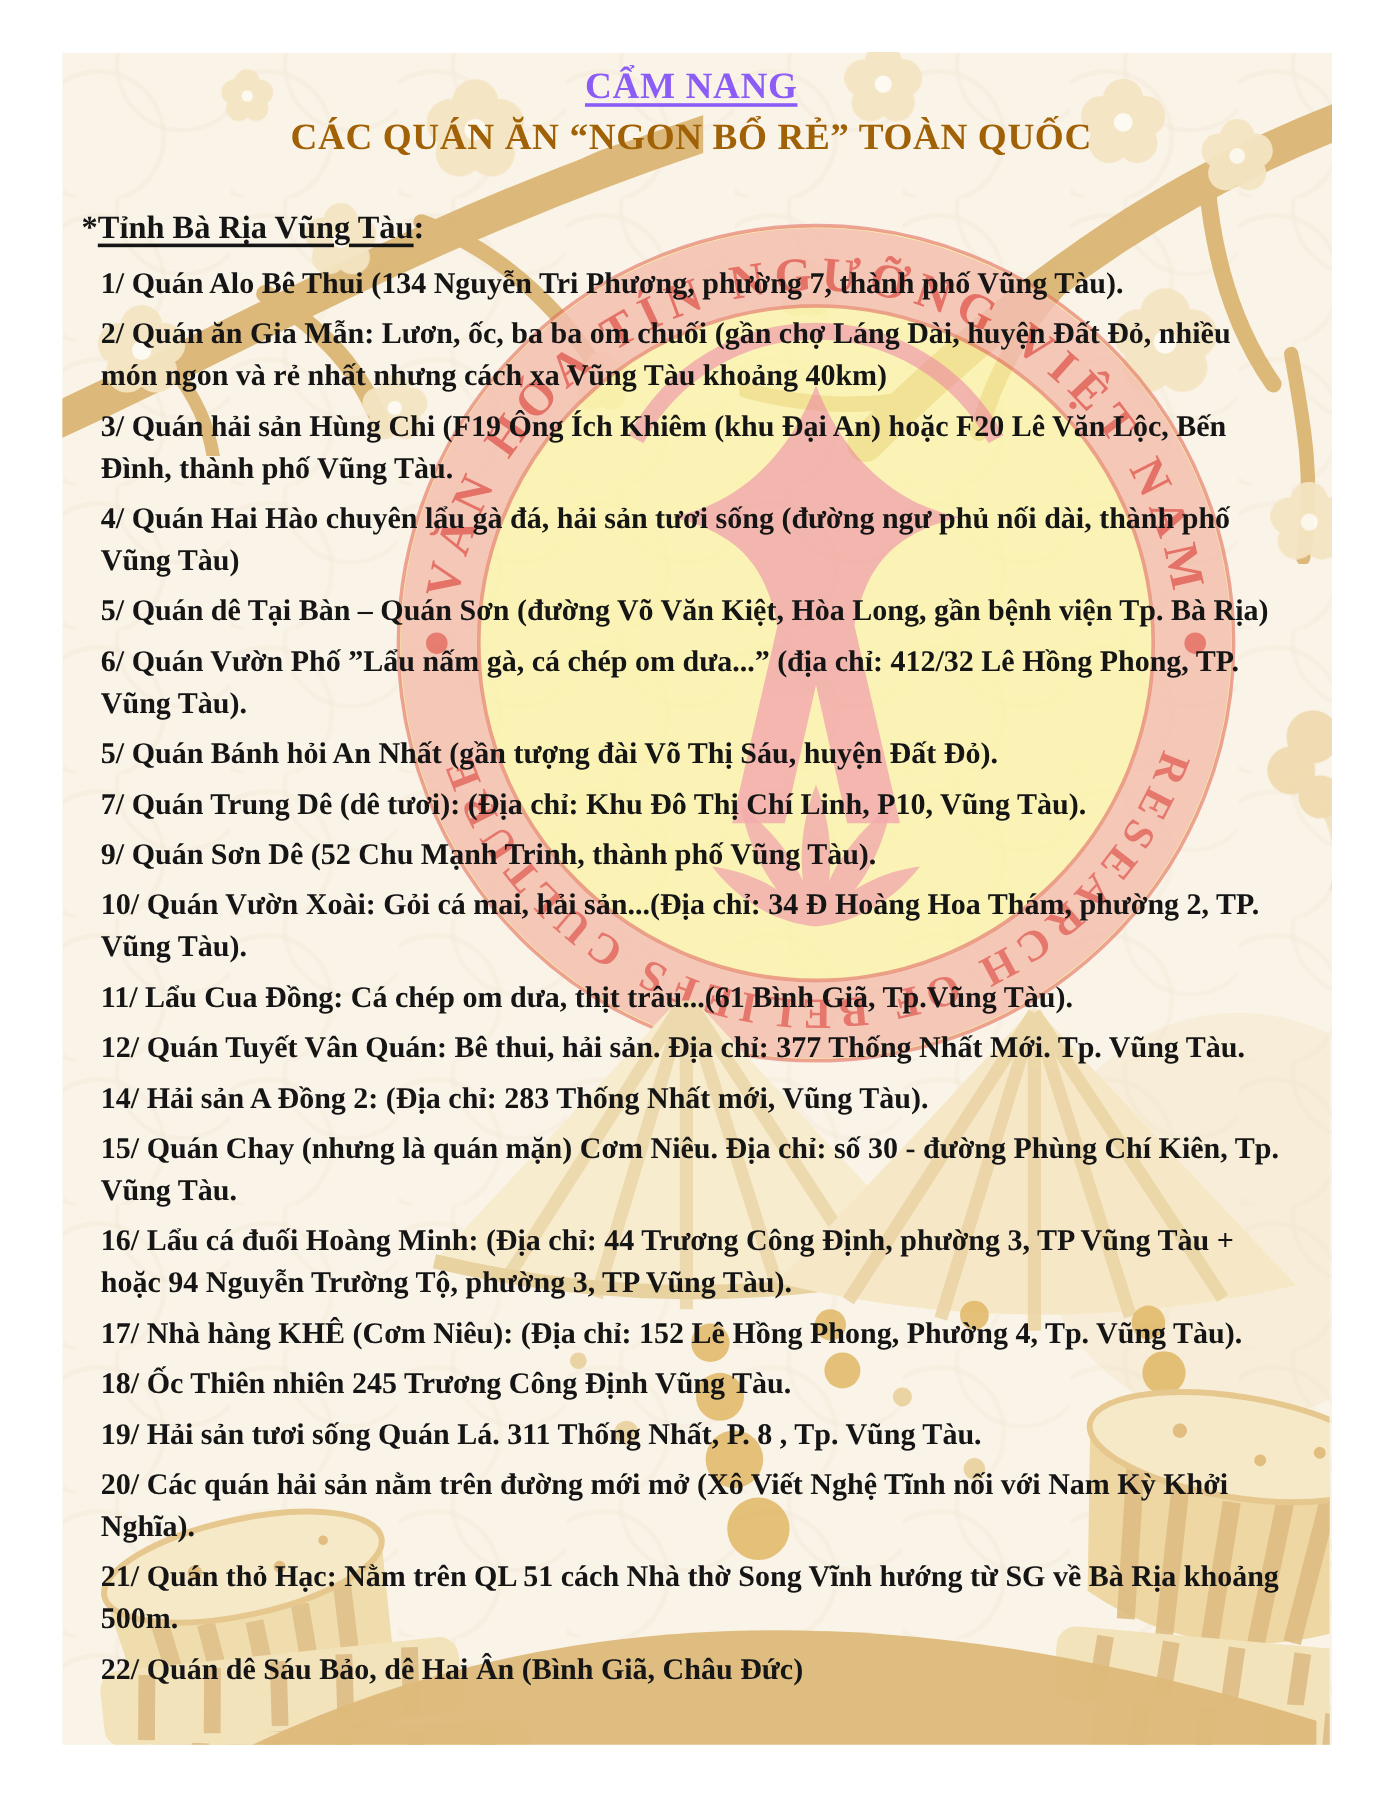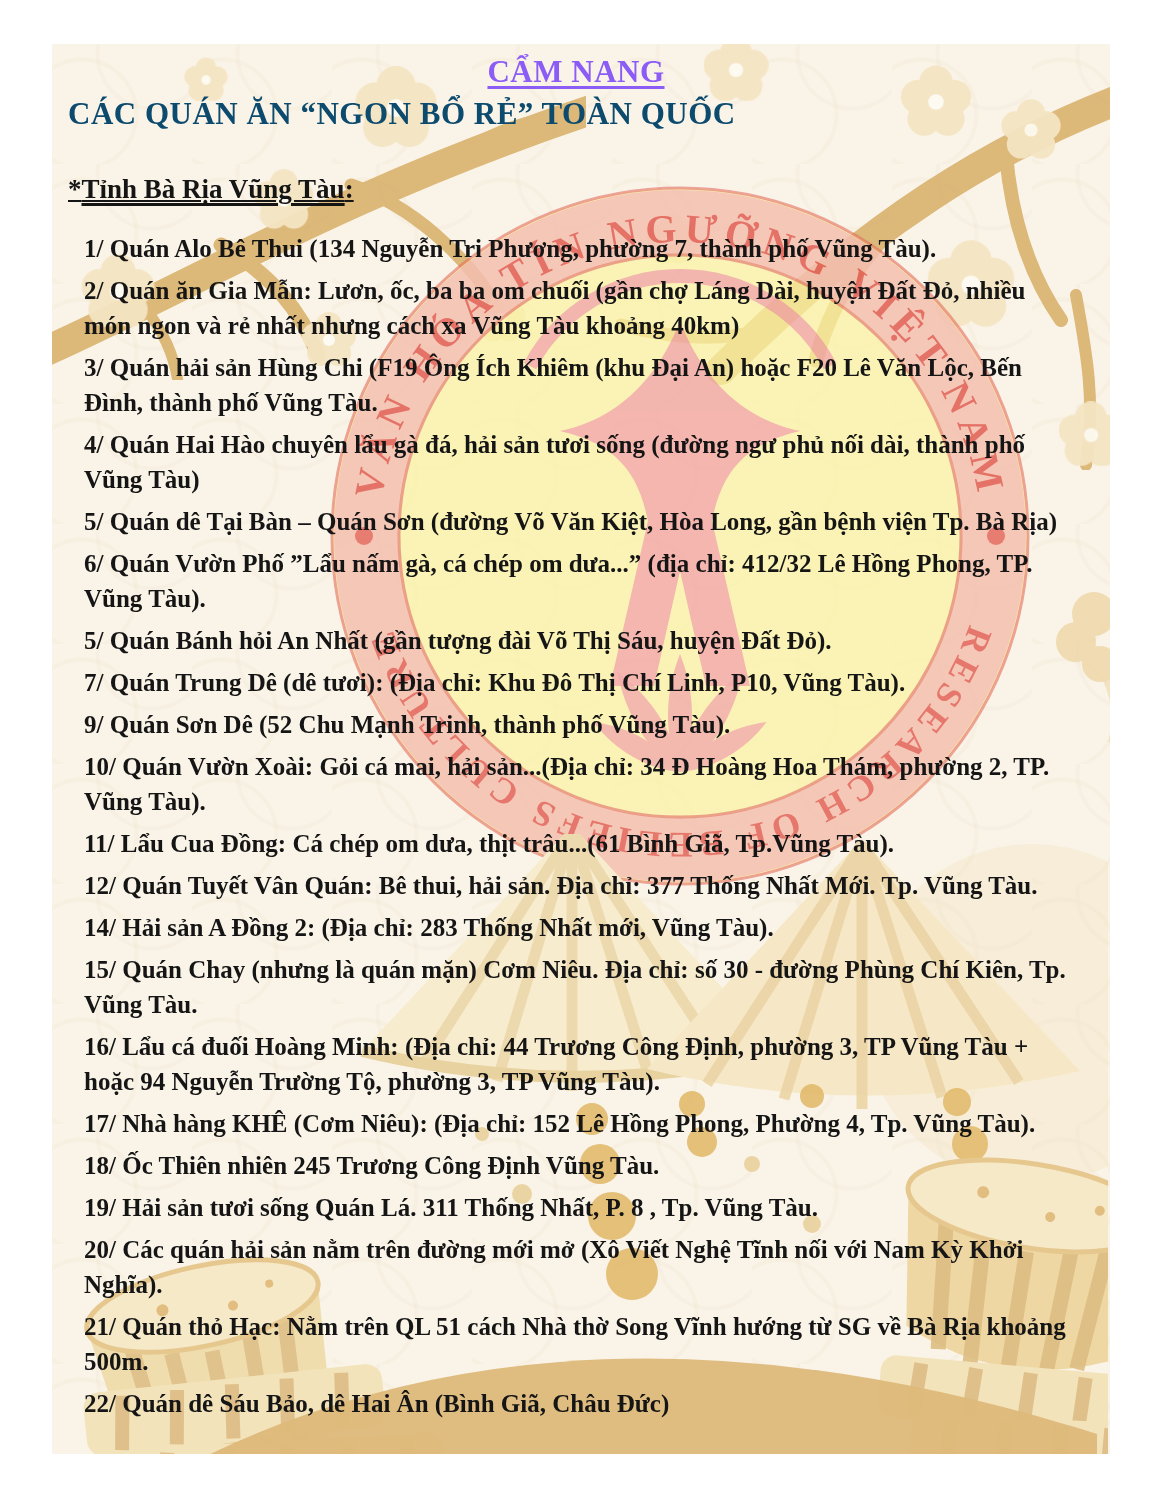"CÁC QUÁN ĂN “NGON BỔ" .title2 { color: #0c4a6e -> #a16207; text-align: left -> center }
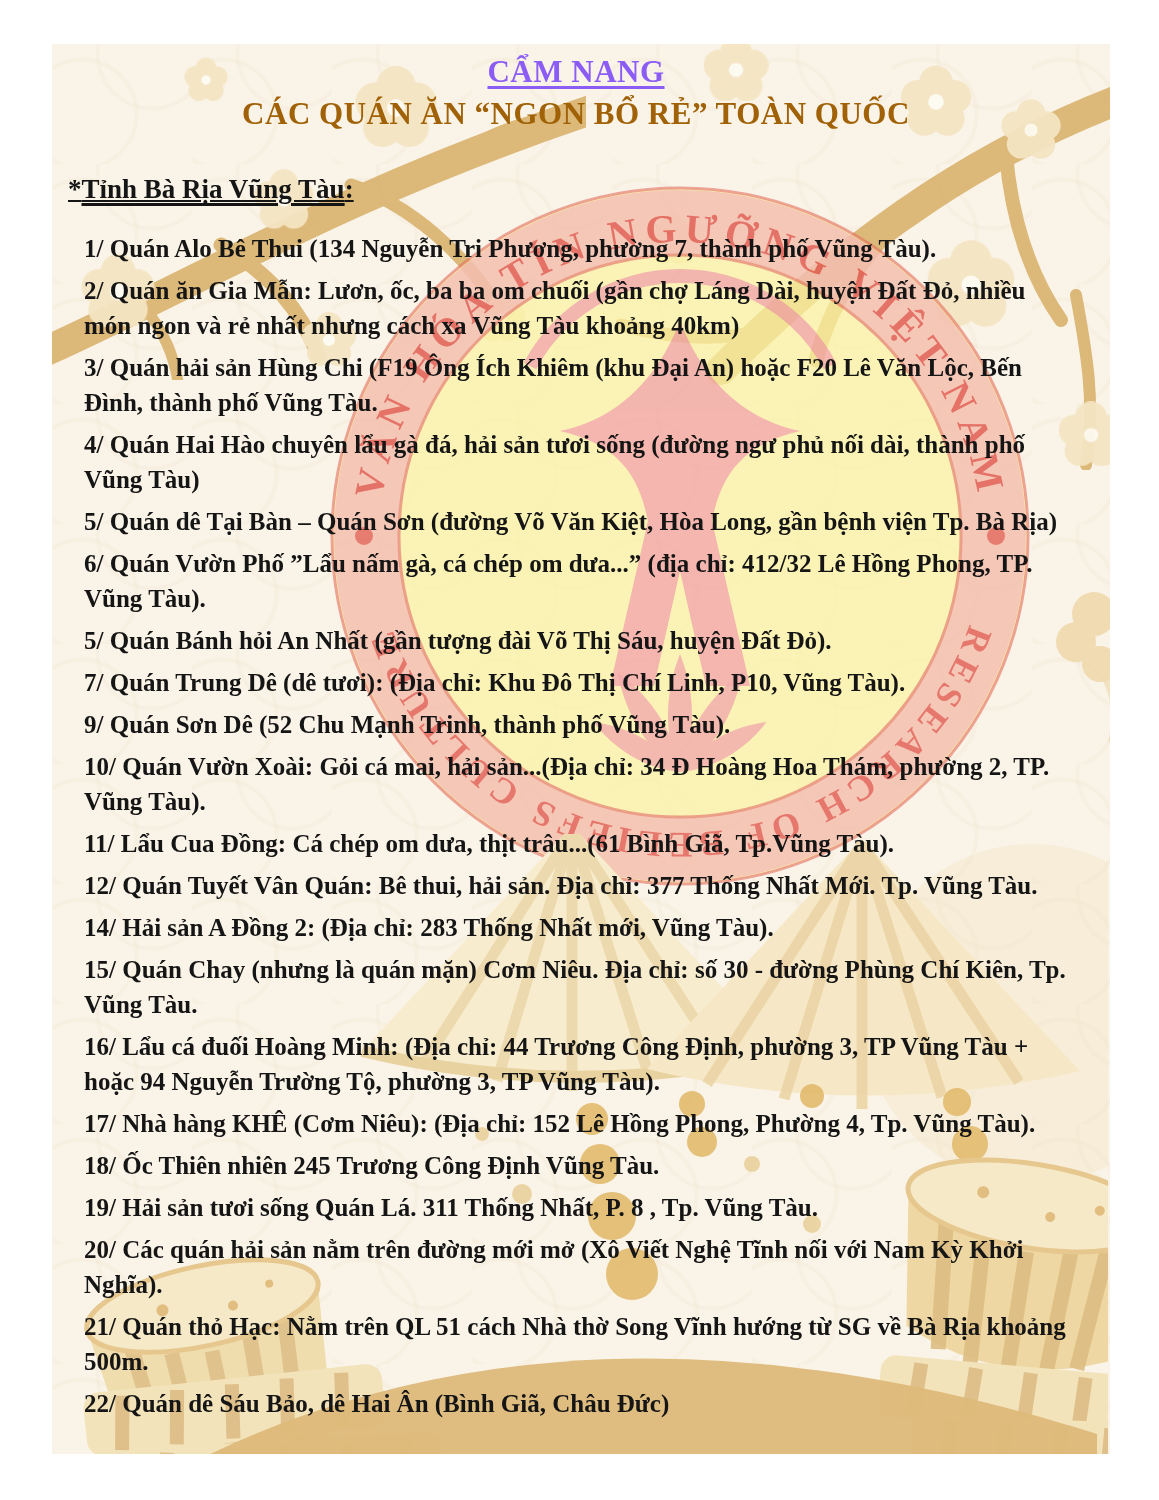"*Tỉnh Bà Rịa Vũng Tàu:" .section { margin: 36px 0 24px -> 36px 0 12px; text-decoration: underline -> none }
